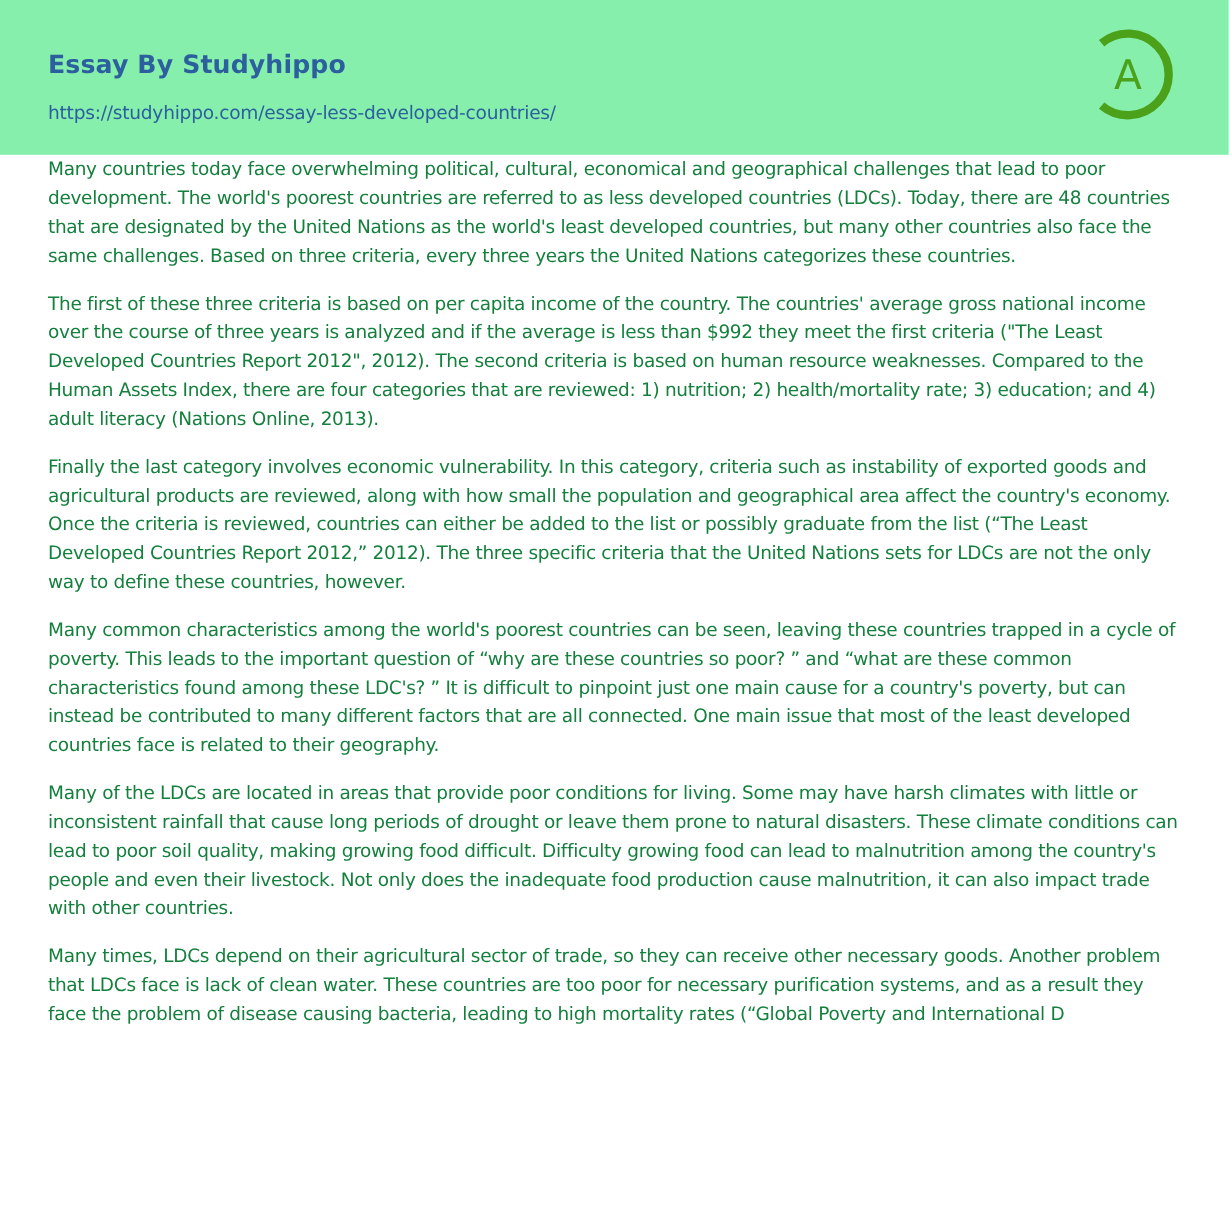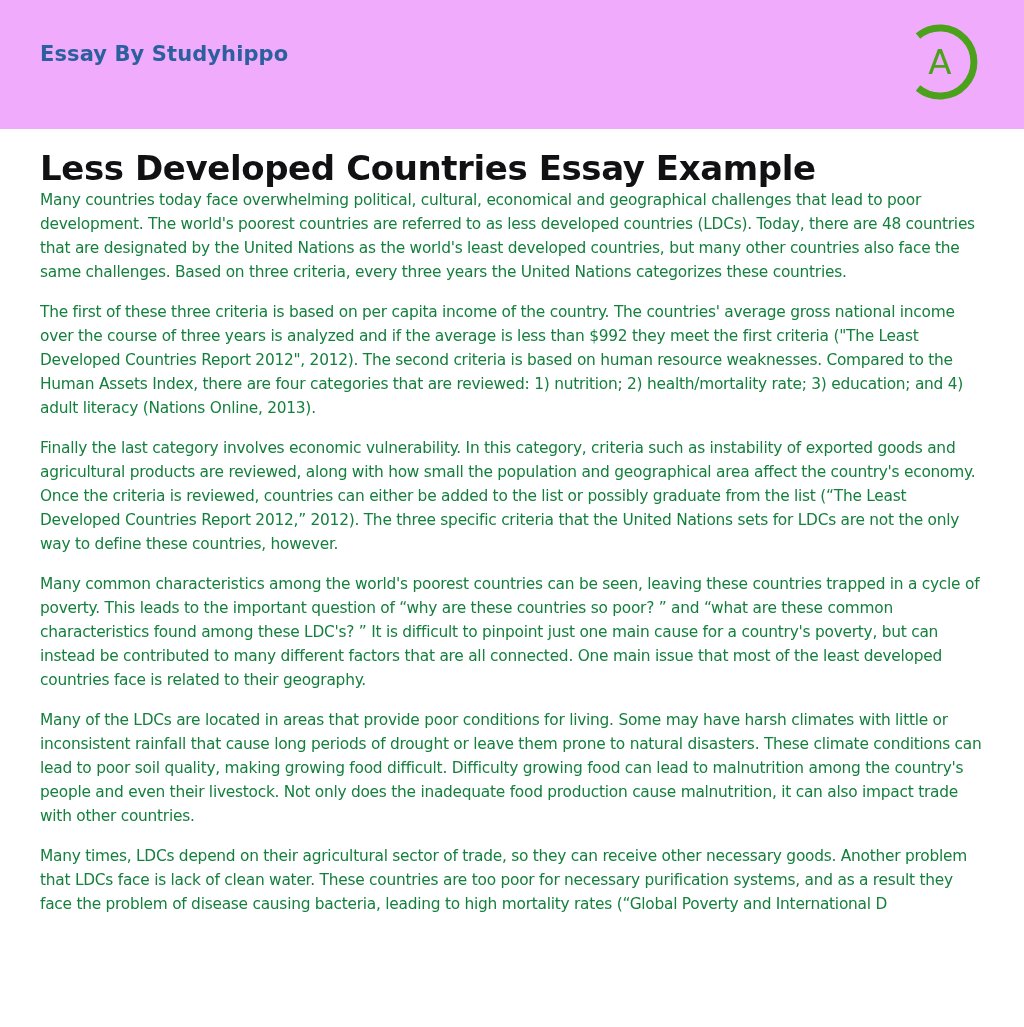"Essay By Studyhippo" .header { background: #f0abfc -> #86efac }
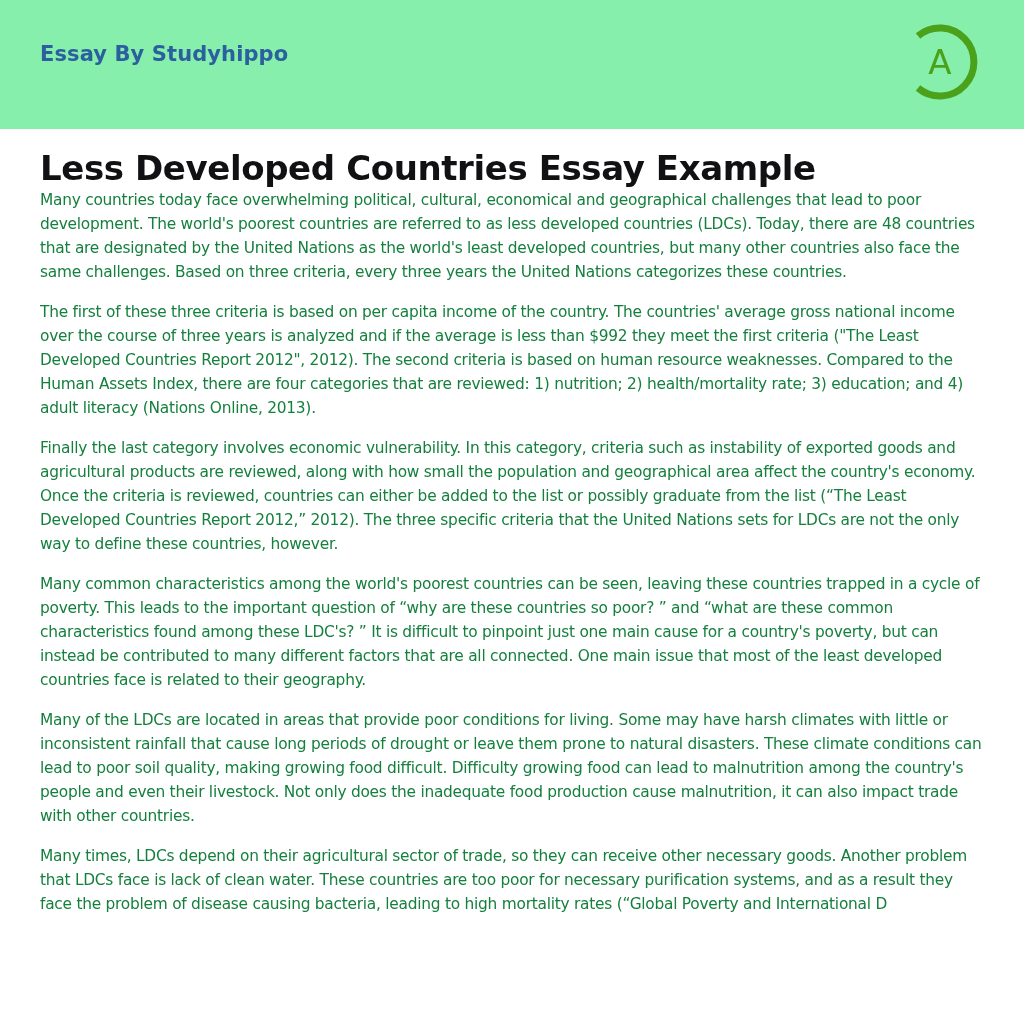"https://studyhippo.com/essay-less-develo" a.brand-url { html: none -> <a>https://studyhippo.com/essay-less-developed-countries/</a> }
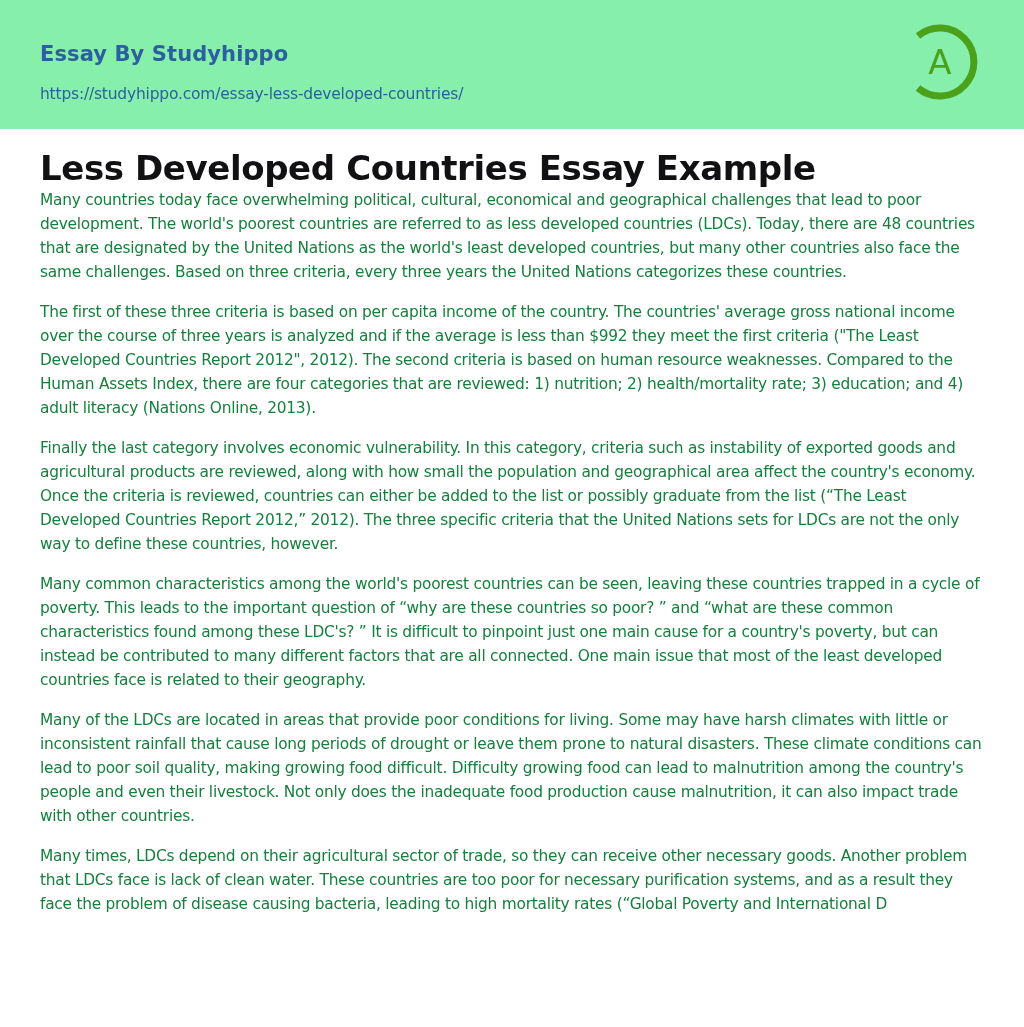"Less Developed Countries Essay Example" h1.page-title { html: <h1>Less Developed Countries Essay Example</h1> -> none }
